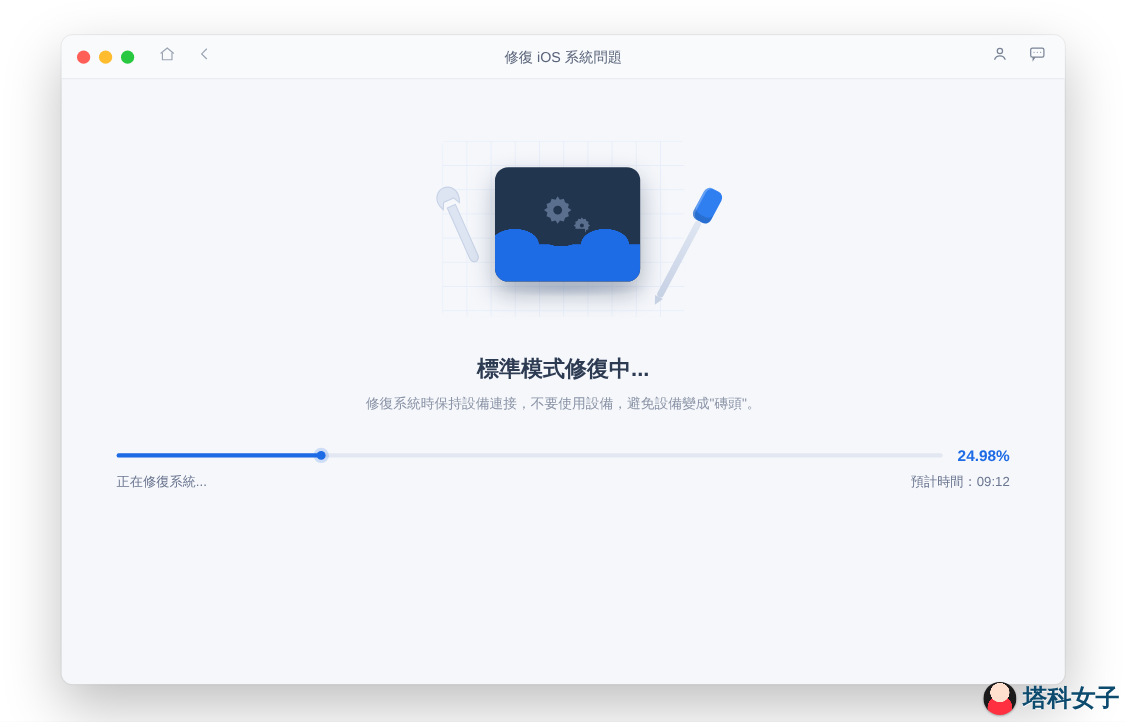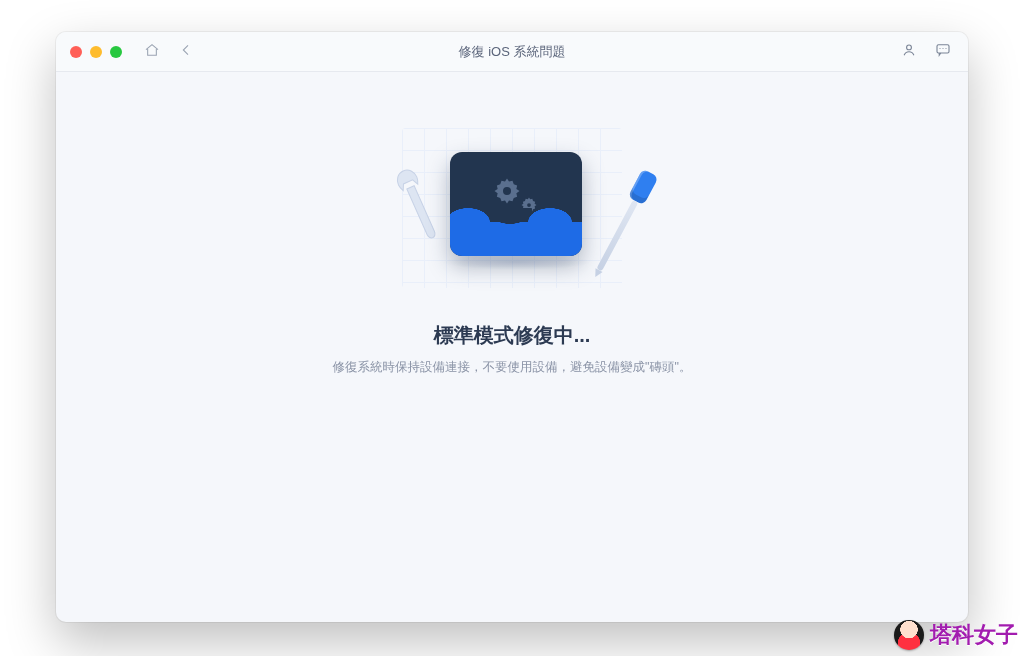"24.98%" div.progress-block { html: none -> <div> <div> <div> <div></div> </div> <span>24.98%</span> </div> <div> <span>正在修復系統...</span> <span> <span>預計時間：</span><span>09:12</span> </span> </div> </div> }
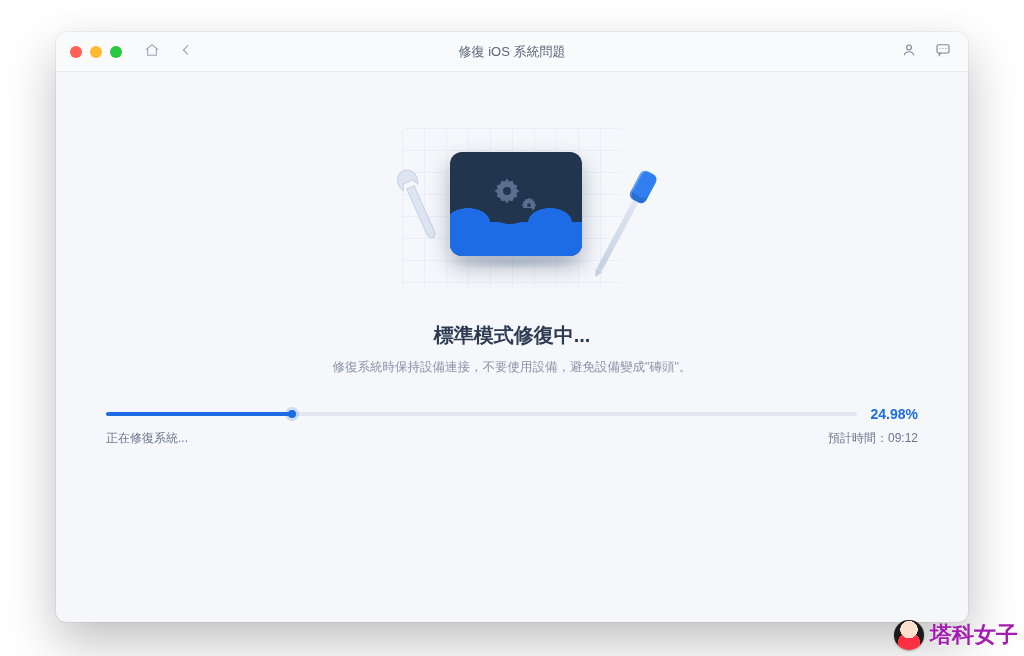"塔科女子" .watermark { color: #a21caf -> #0c4a6e }
